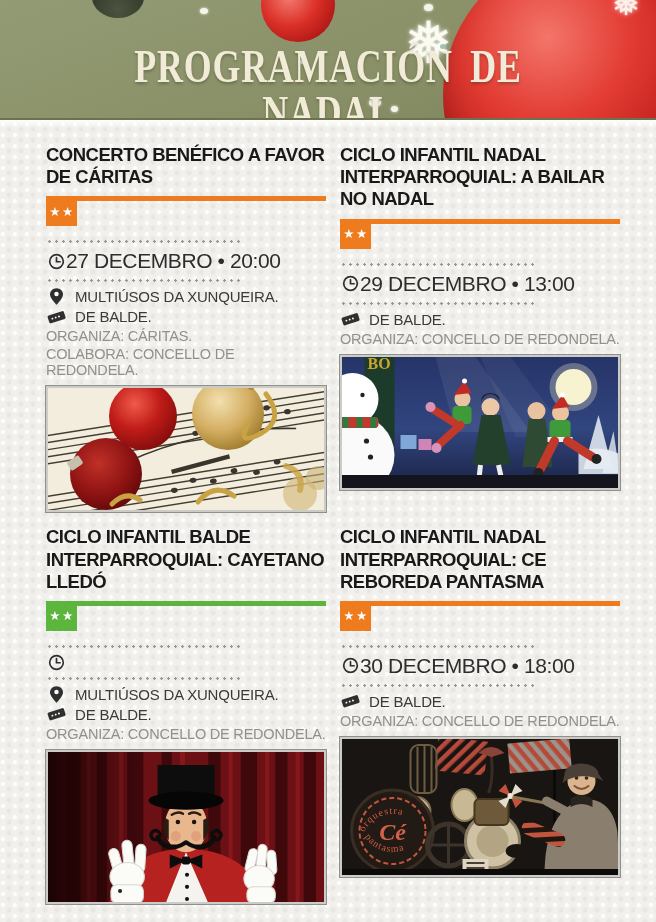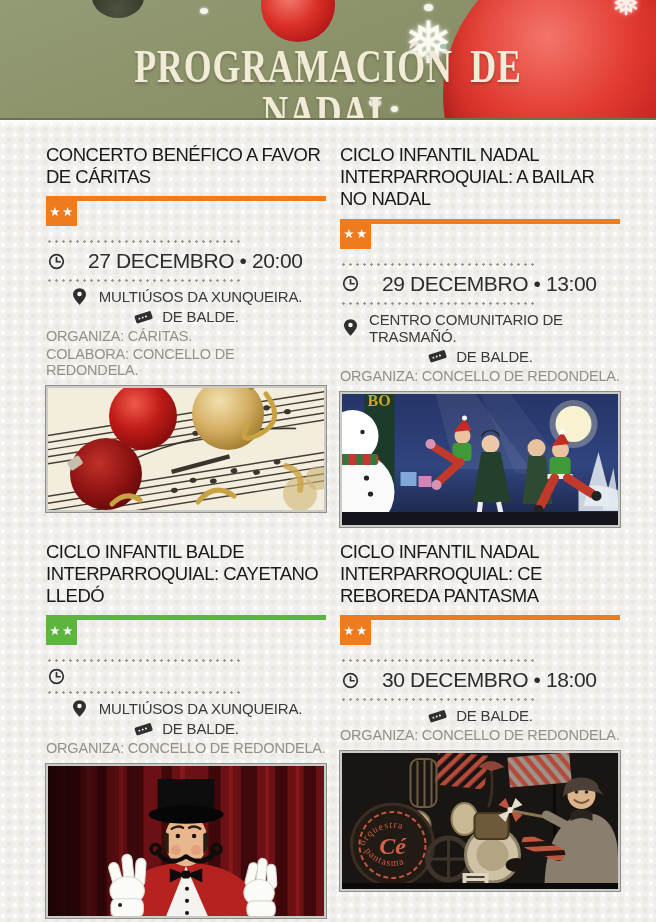"CONCERTO BENÉFICO A FAVOR DE" .card-title { font-weight: 400 -> 700 }
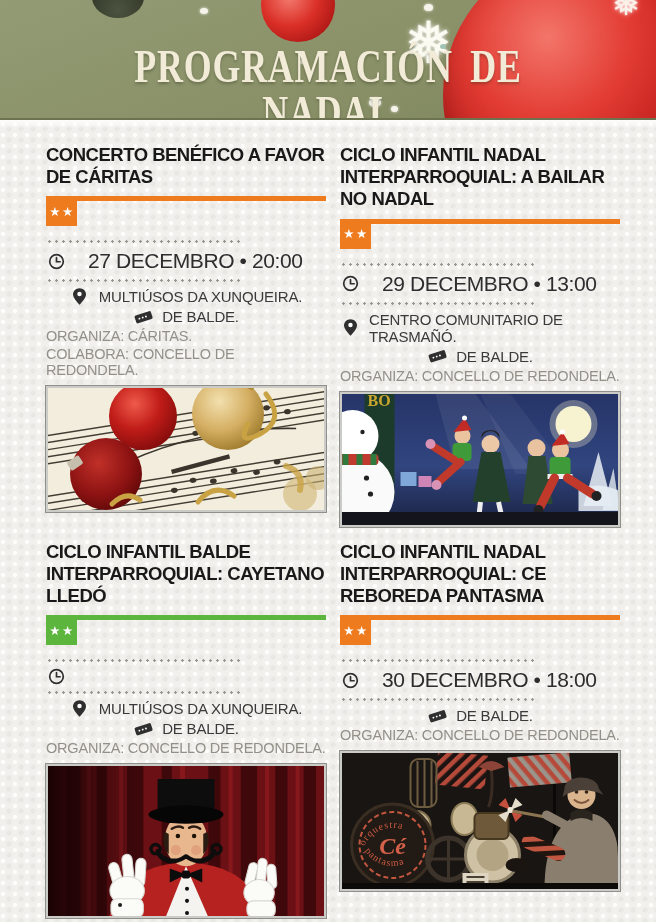"27 DECEMBRO • 20:00" .date-row { gap: 22px -> 0 }
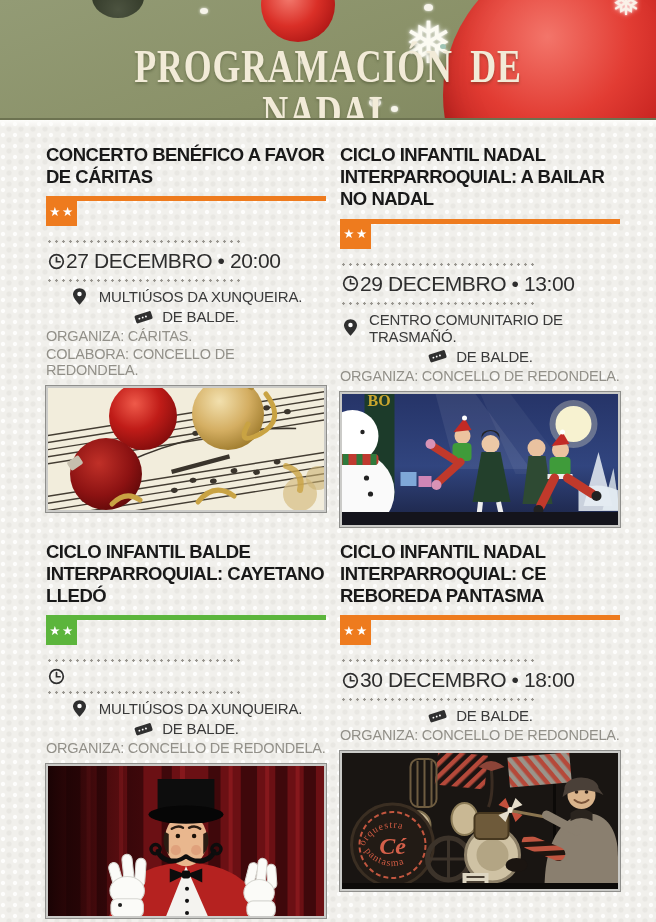"MULTIÚSOS DA XUNQUEIRA." .info-row { justify-content: center -> none }
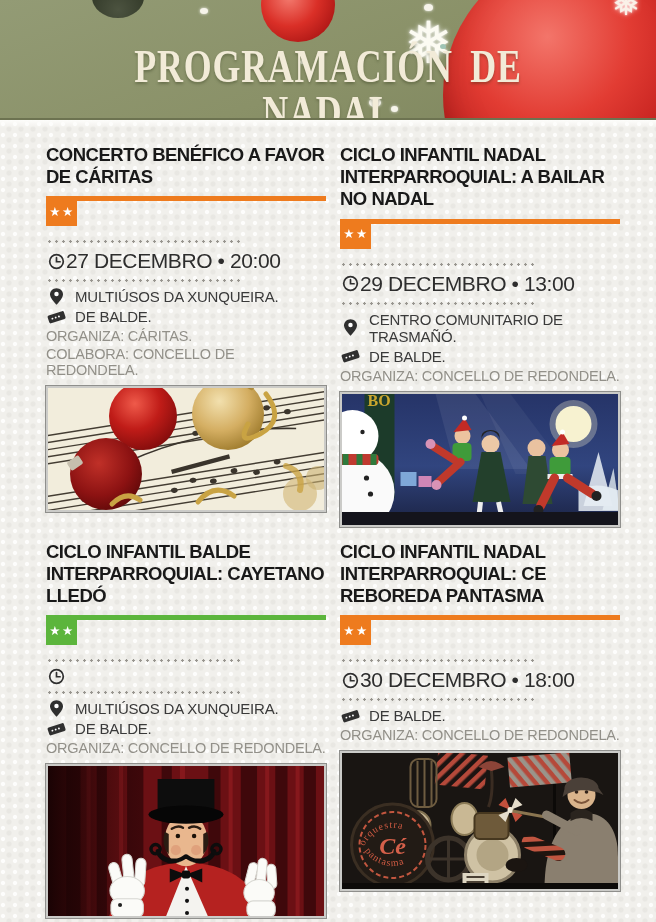"CENTRO COMUNITARIO DE TRASMAÑÓ." div.info-row { html: <div> <span> <svg> <path></path> <circle></circle> </svg> </span> <span>CENTRO COMUNITARIO DE TRASMAÑÓ.</span> </div> -> none }
